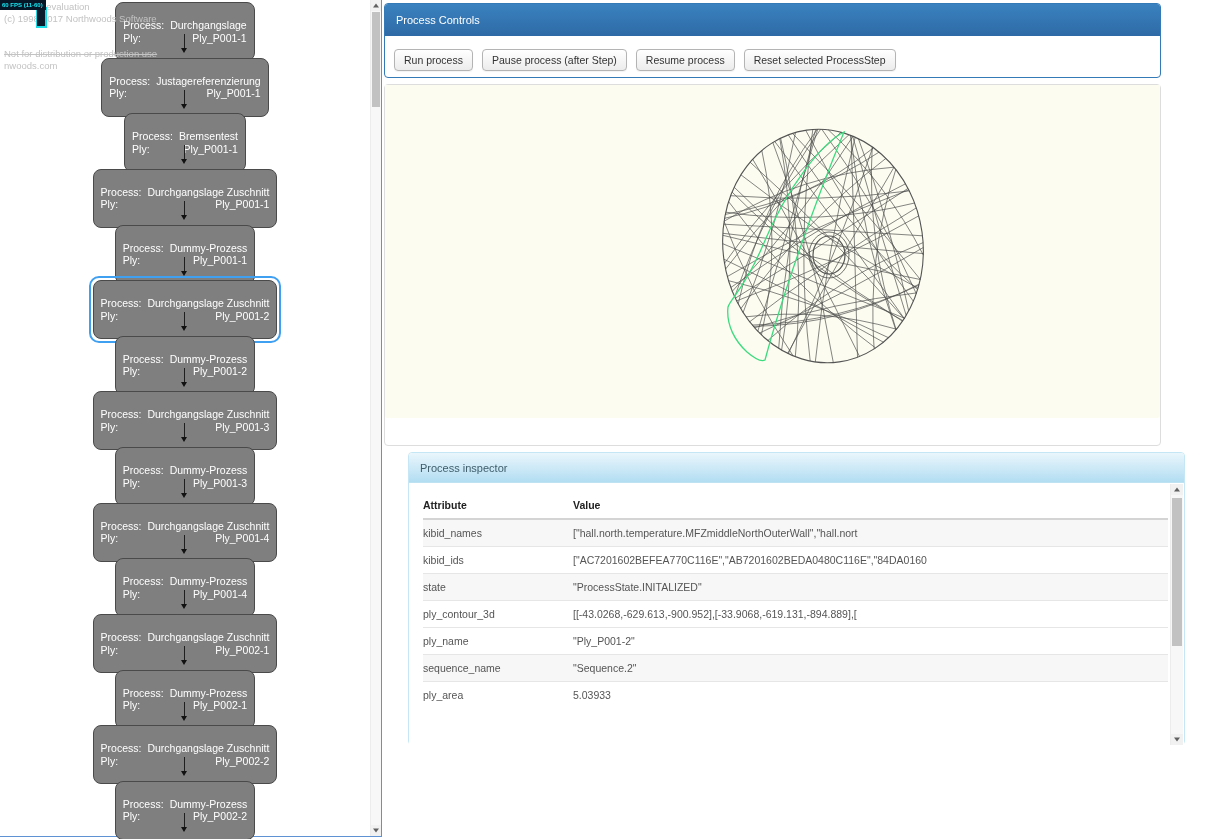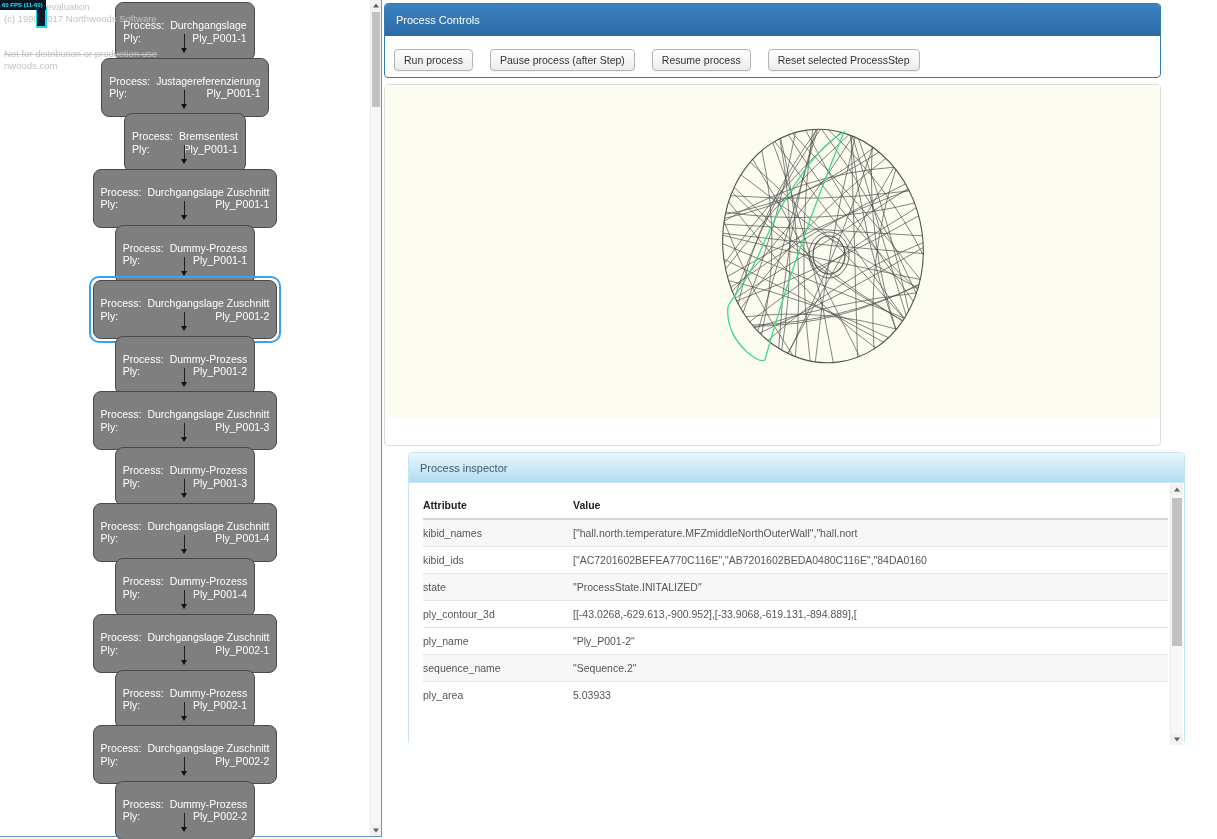"Run process" .controls-body { gap: 17px -> 9px }
